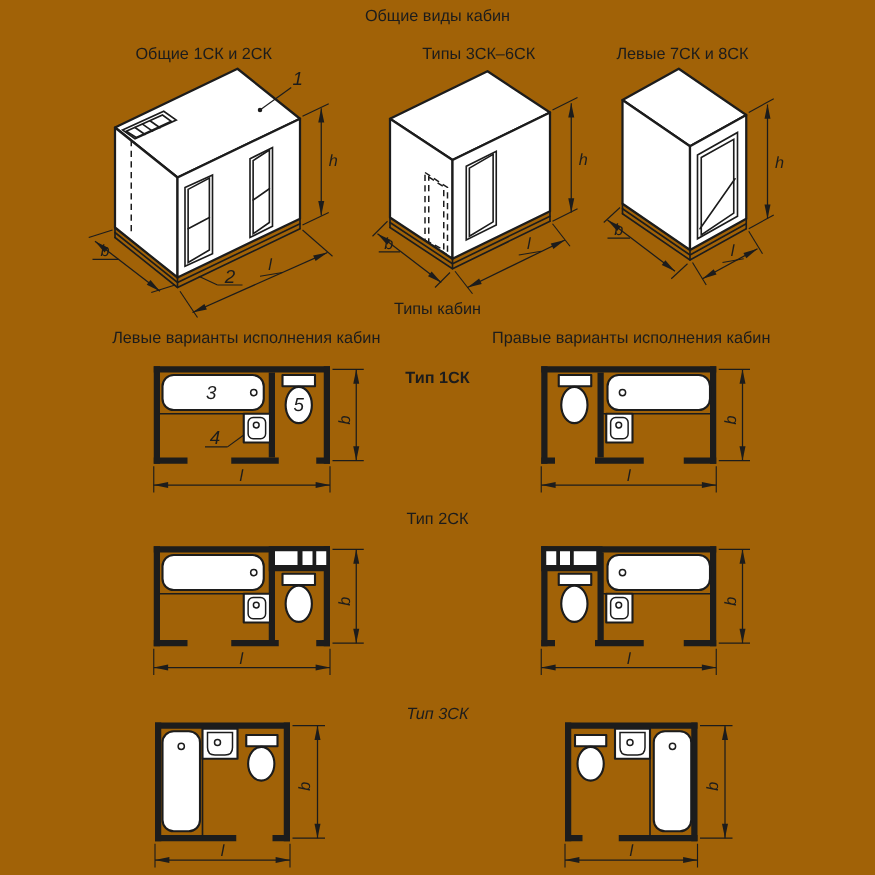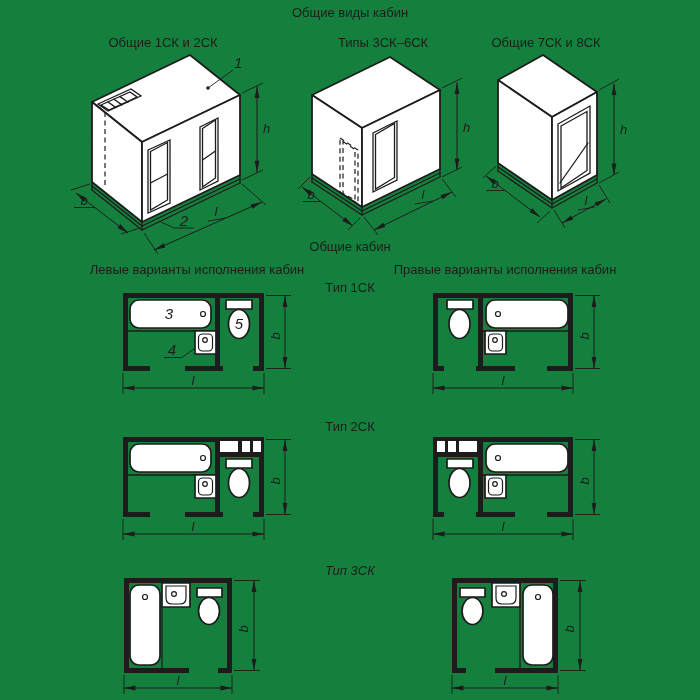"Общие виды кабин" .page { background: #15803d -> #a16207 }
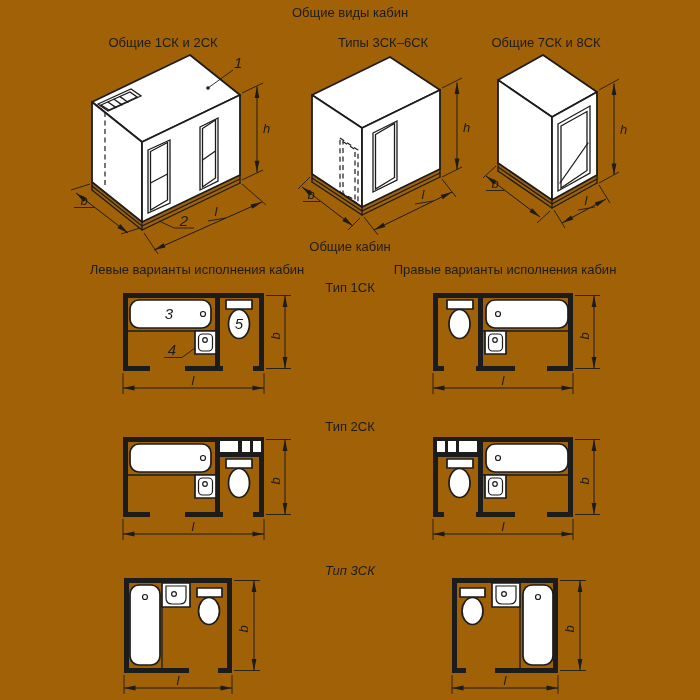"Общие 7СК и 8СК" div.hd { text: Общие -> Левые }
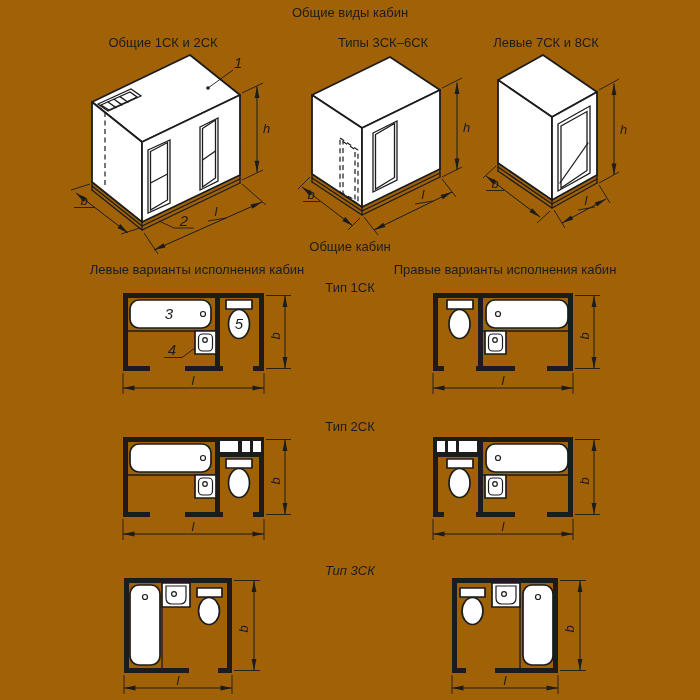"Общие кабин" div.hd { text: Общие -> Типы }
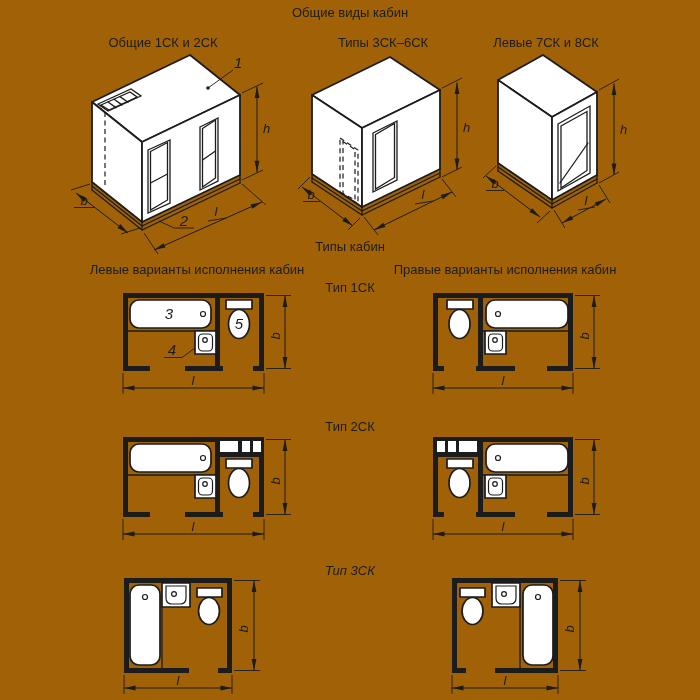"Тип 1СК" div.hd { font-weight: none -> bold; top: 281px -> 295px }
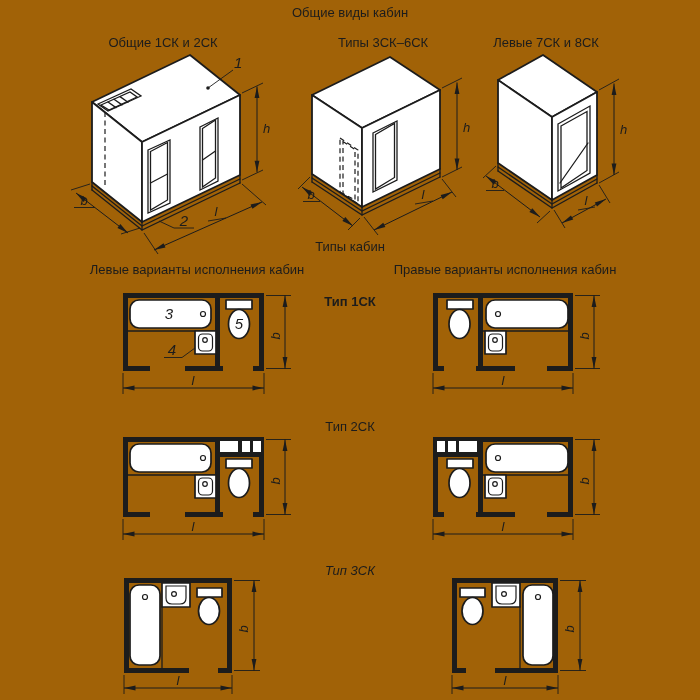"Тип 2СК" div.hd { top: 420px -> 408px }
